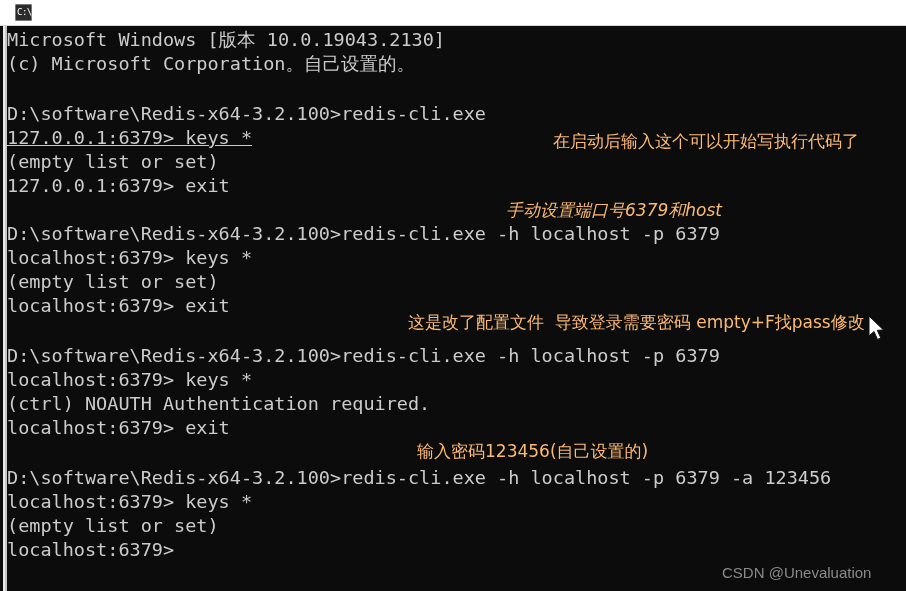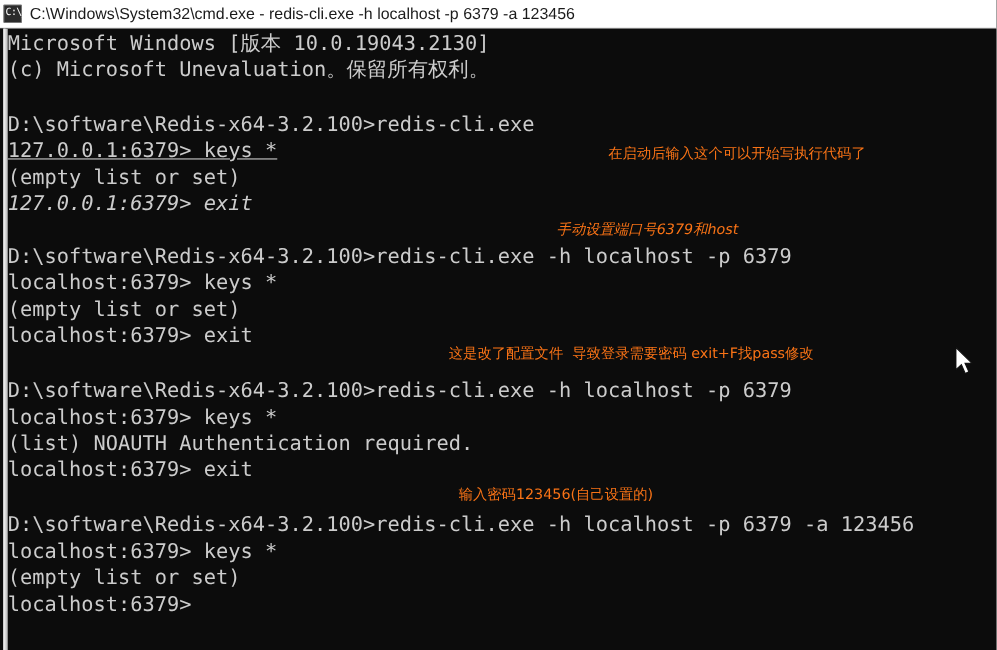"C:\_" .titlebar { padding-left: 0 -> 12px }
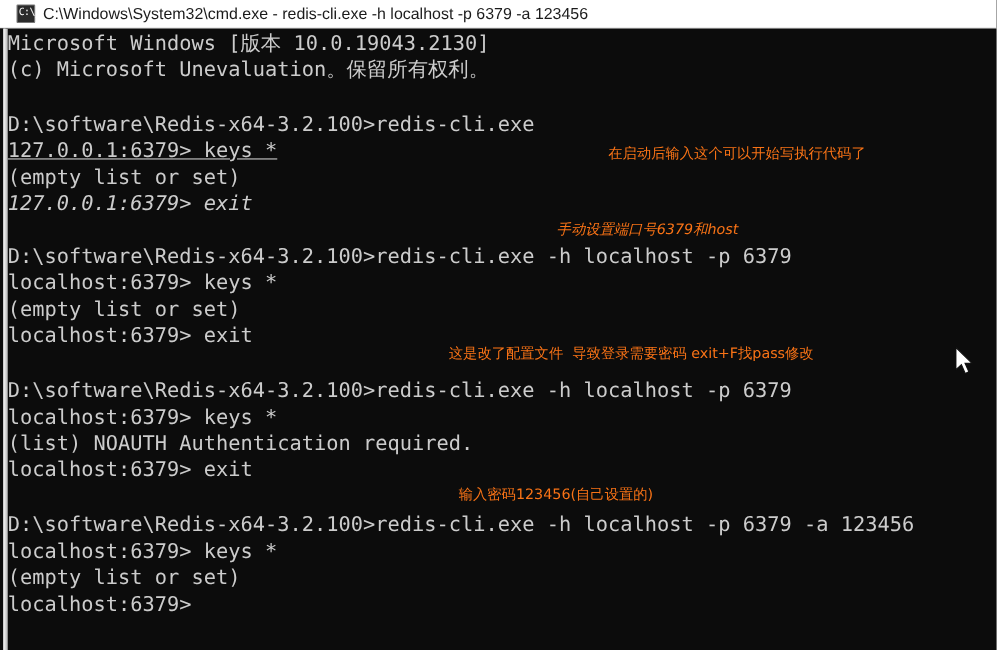"C:\Windows\System32\cmd.exe -" div.titlebar-title { html: <div>C:\Windows\System32\cmd.exe - redis-cli.exe -h localhost -p 6379 -a 123456</div> -> none }
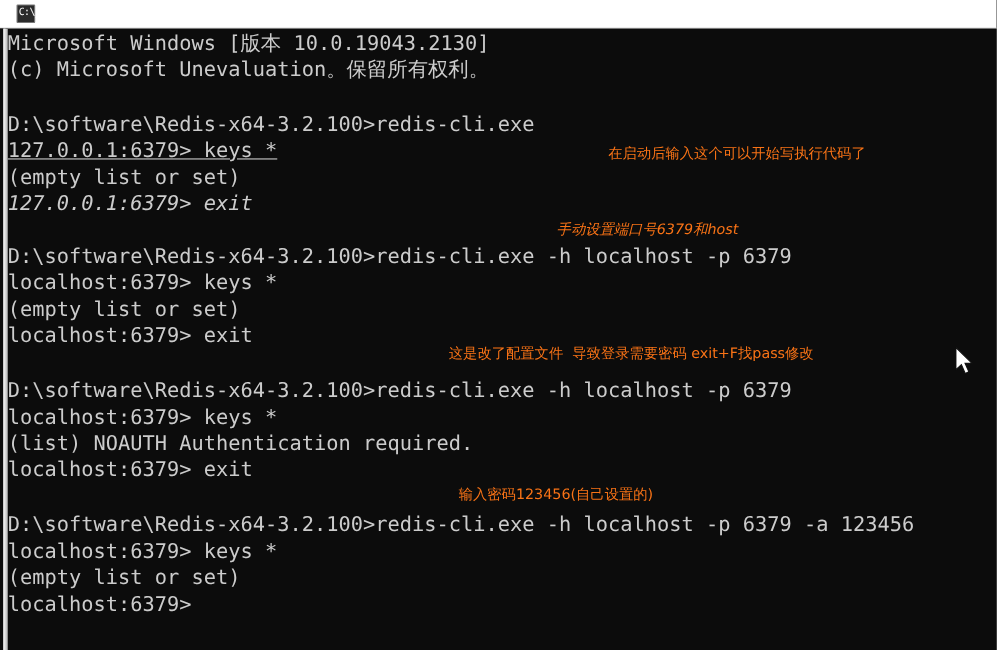"(c) Microsoft Unevaluation。保留所有权利。" div.cline { text: Unevaluation。保留所有权利 -> Corporation。自己设置的 }
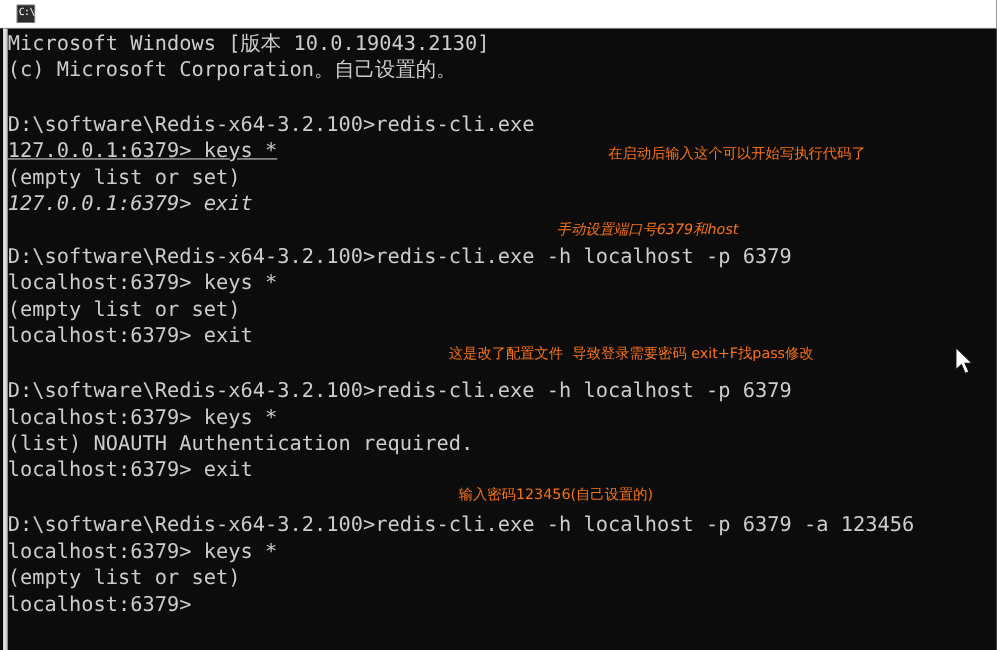"在启动后输入这个可以开始写执行代码了" .annot { color: #f97316 -> #fdba74; font-size: 13px -> 17px }
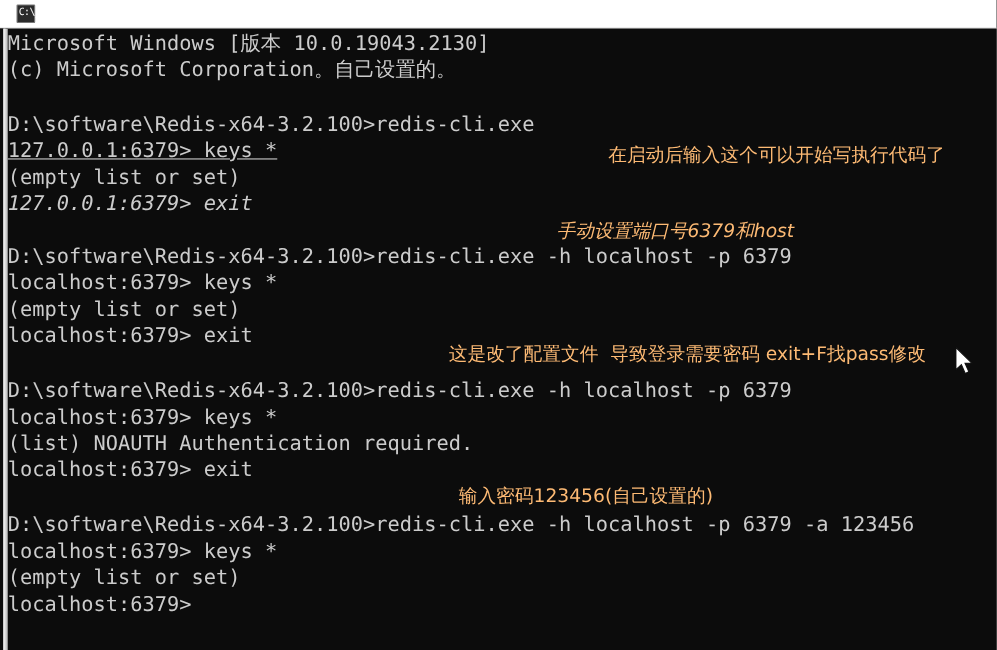"127.0.0.1:6379> exit" div.cline { font-style: italic -> none }
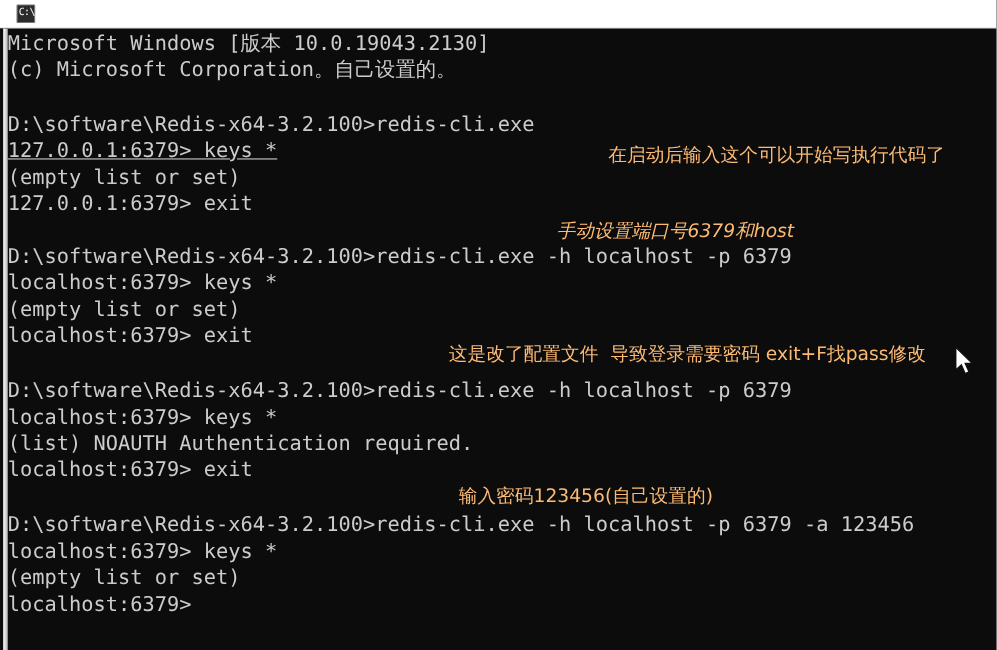"这是改了配置文件 导致登录需要密码 exit+F找pass修改" div.annot { text: exit+F -> empty+F }
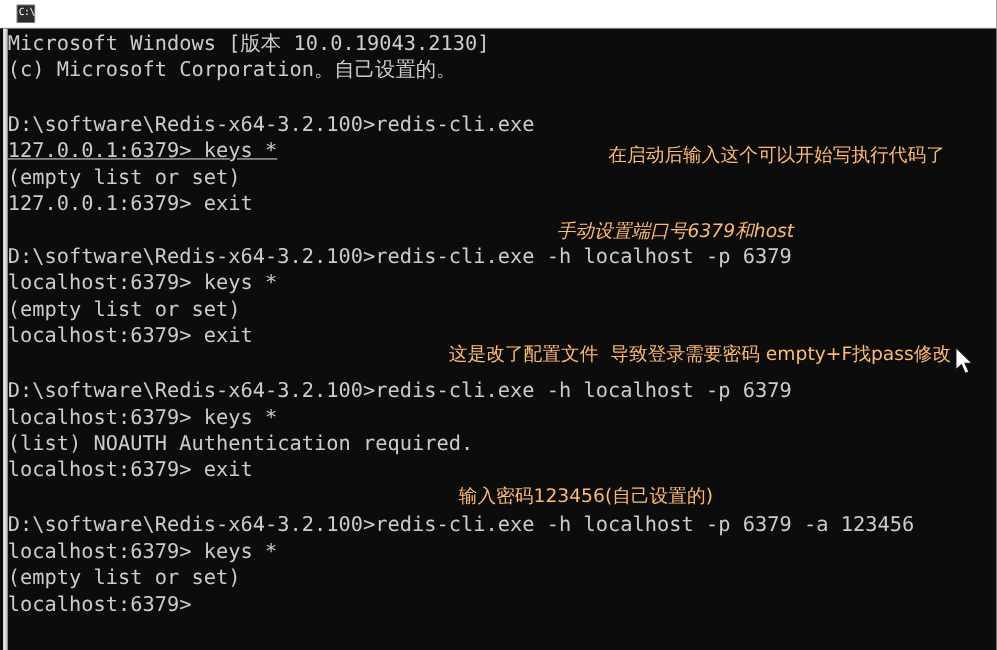"(list) NOAUTH Authentication required." div.cline { text: list -> ctrl }
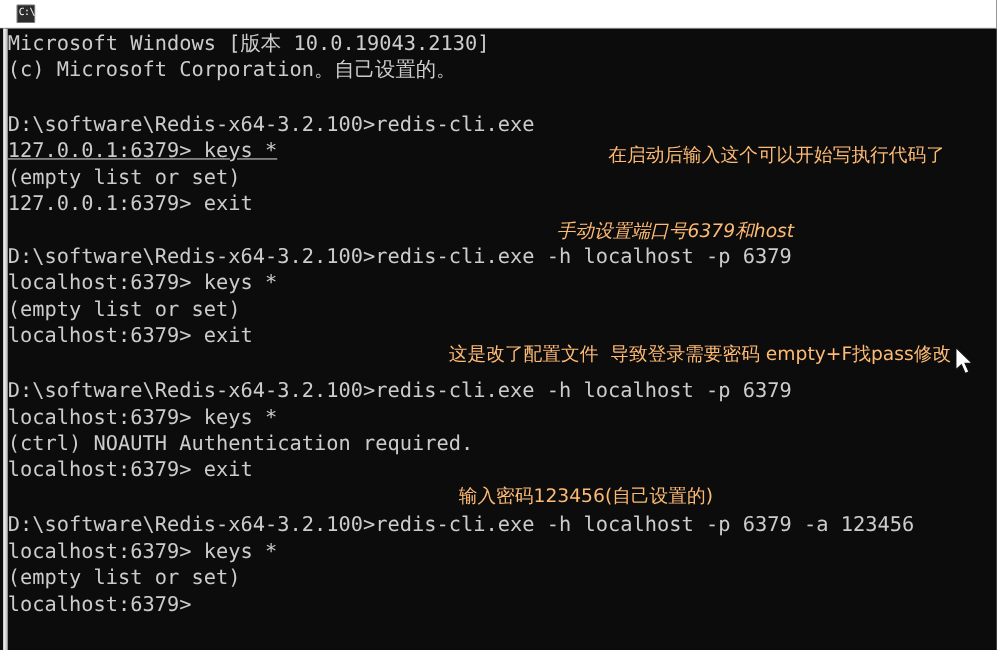"CSDN @Unevaluation" div.watermark { html: none -> <div>CSDN @Unevaluation</div> }
